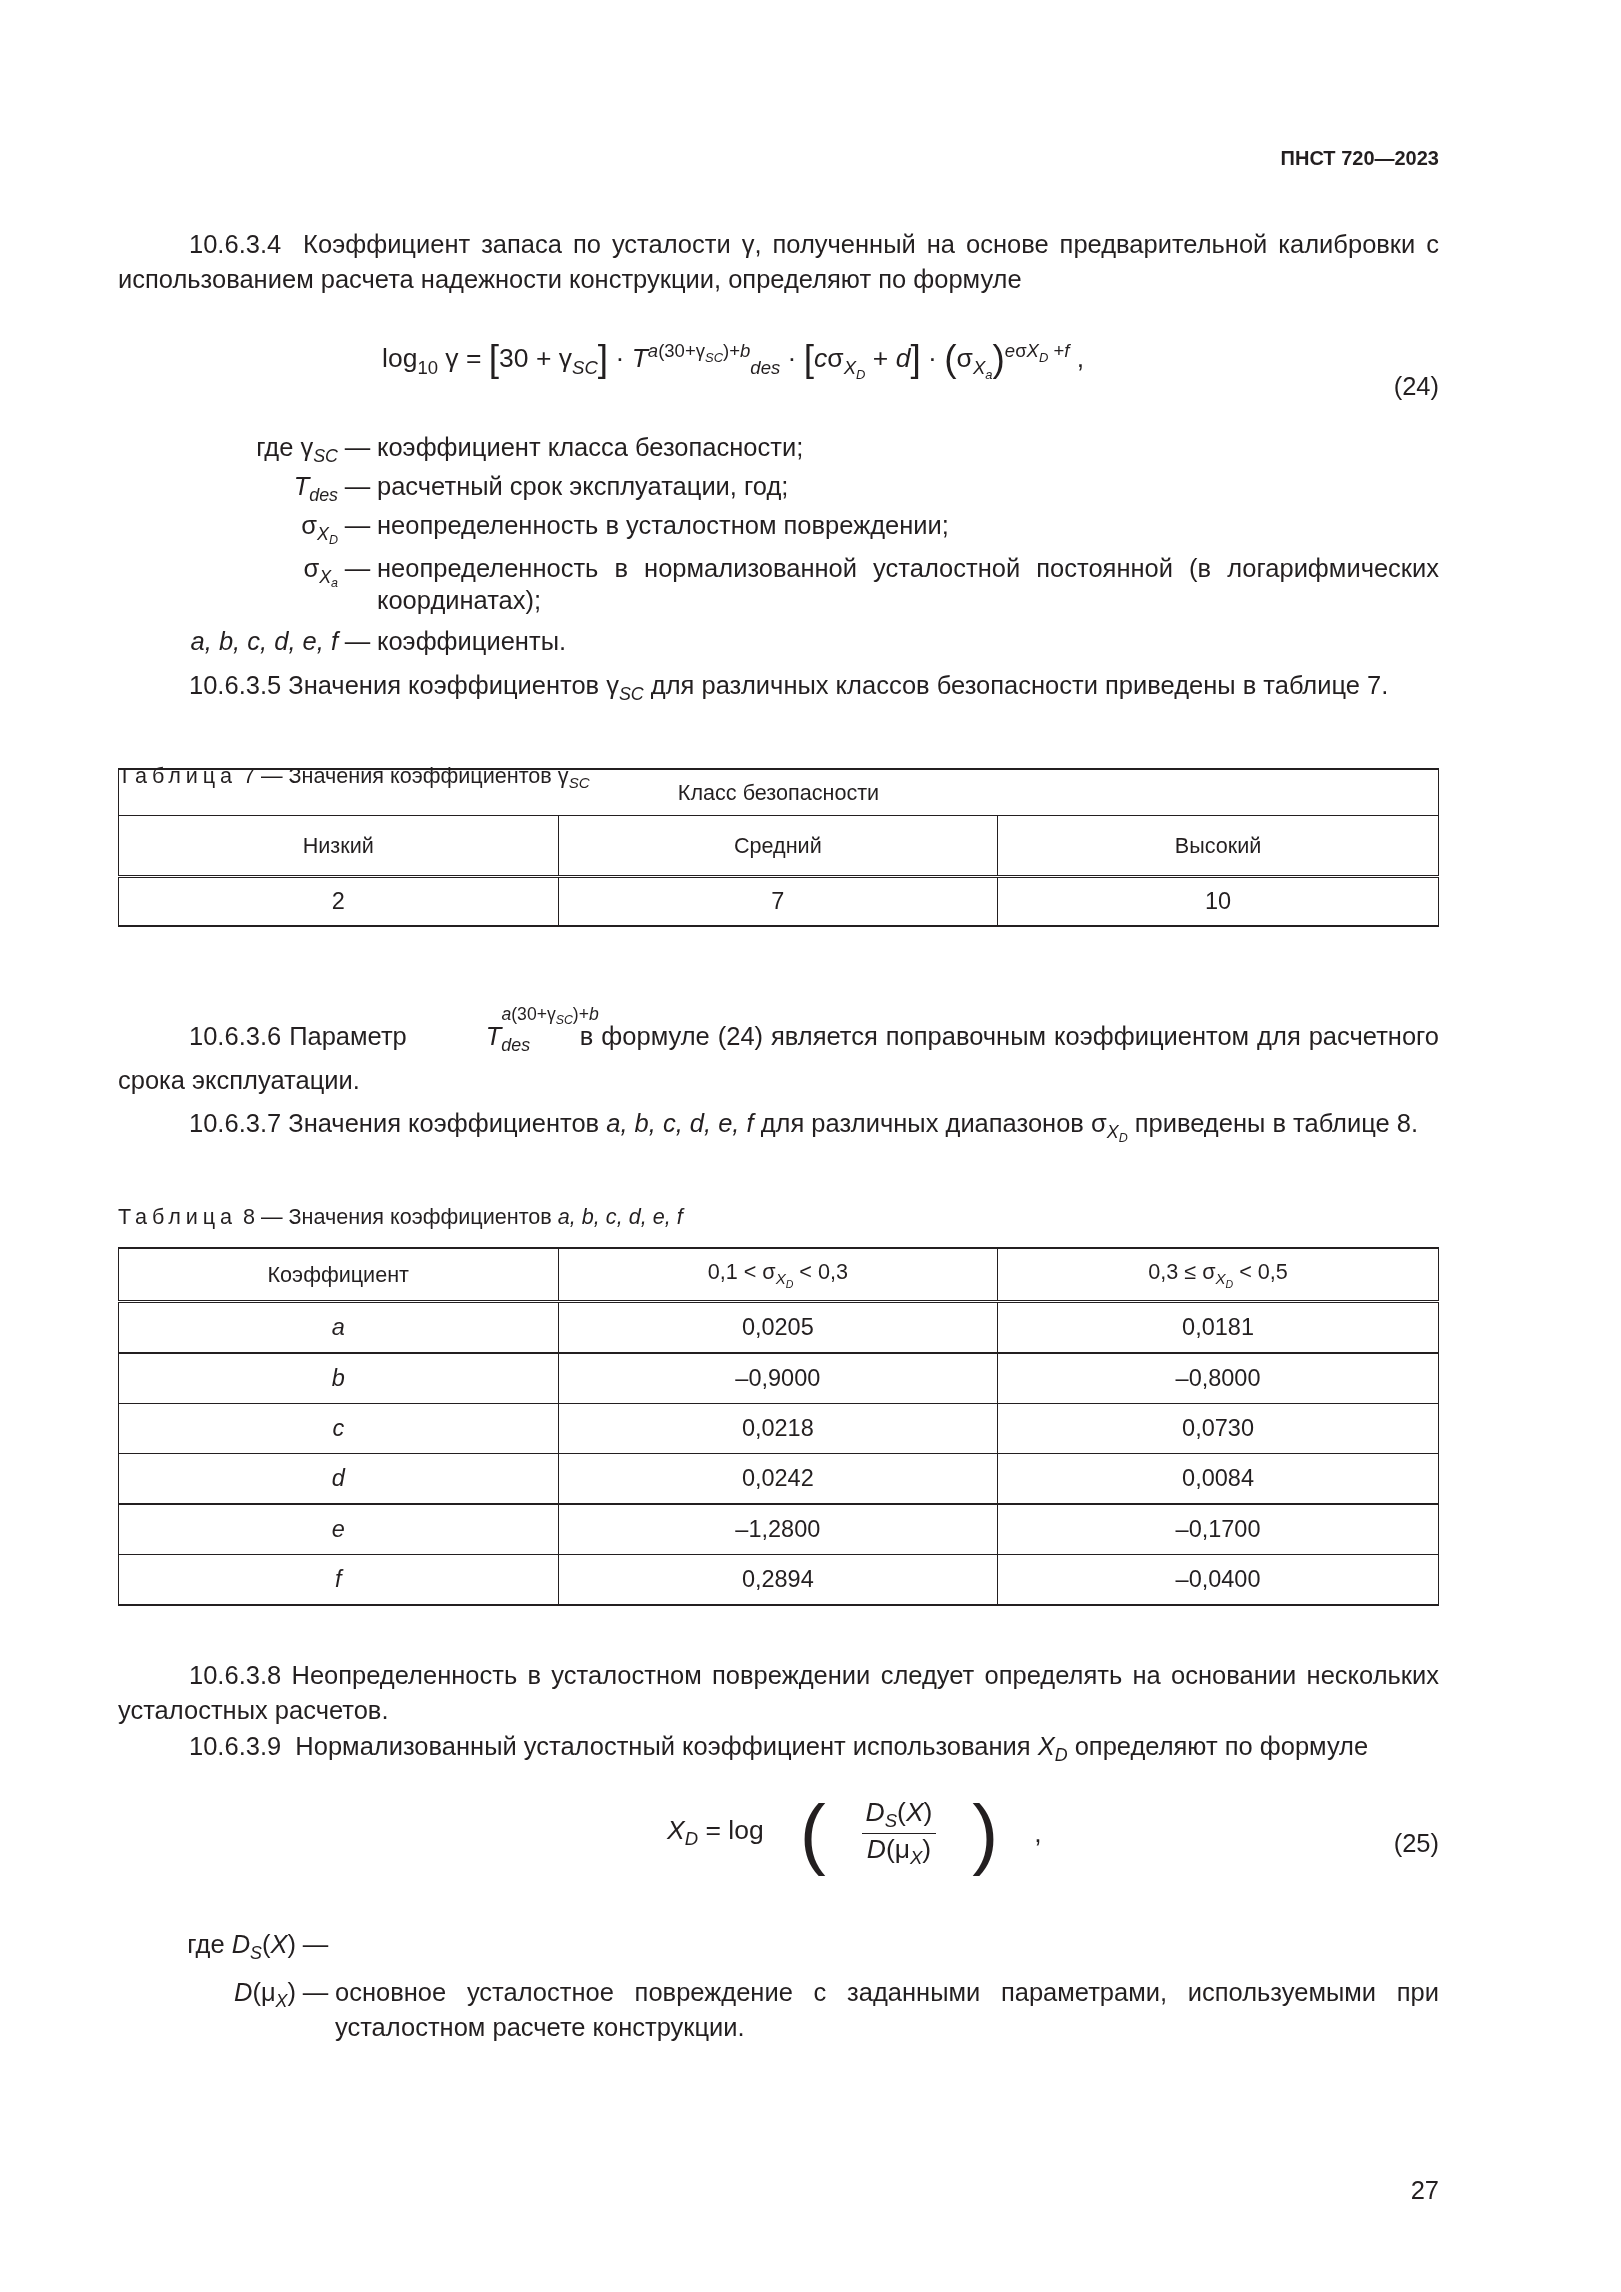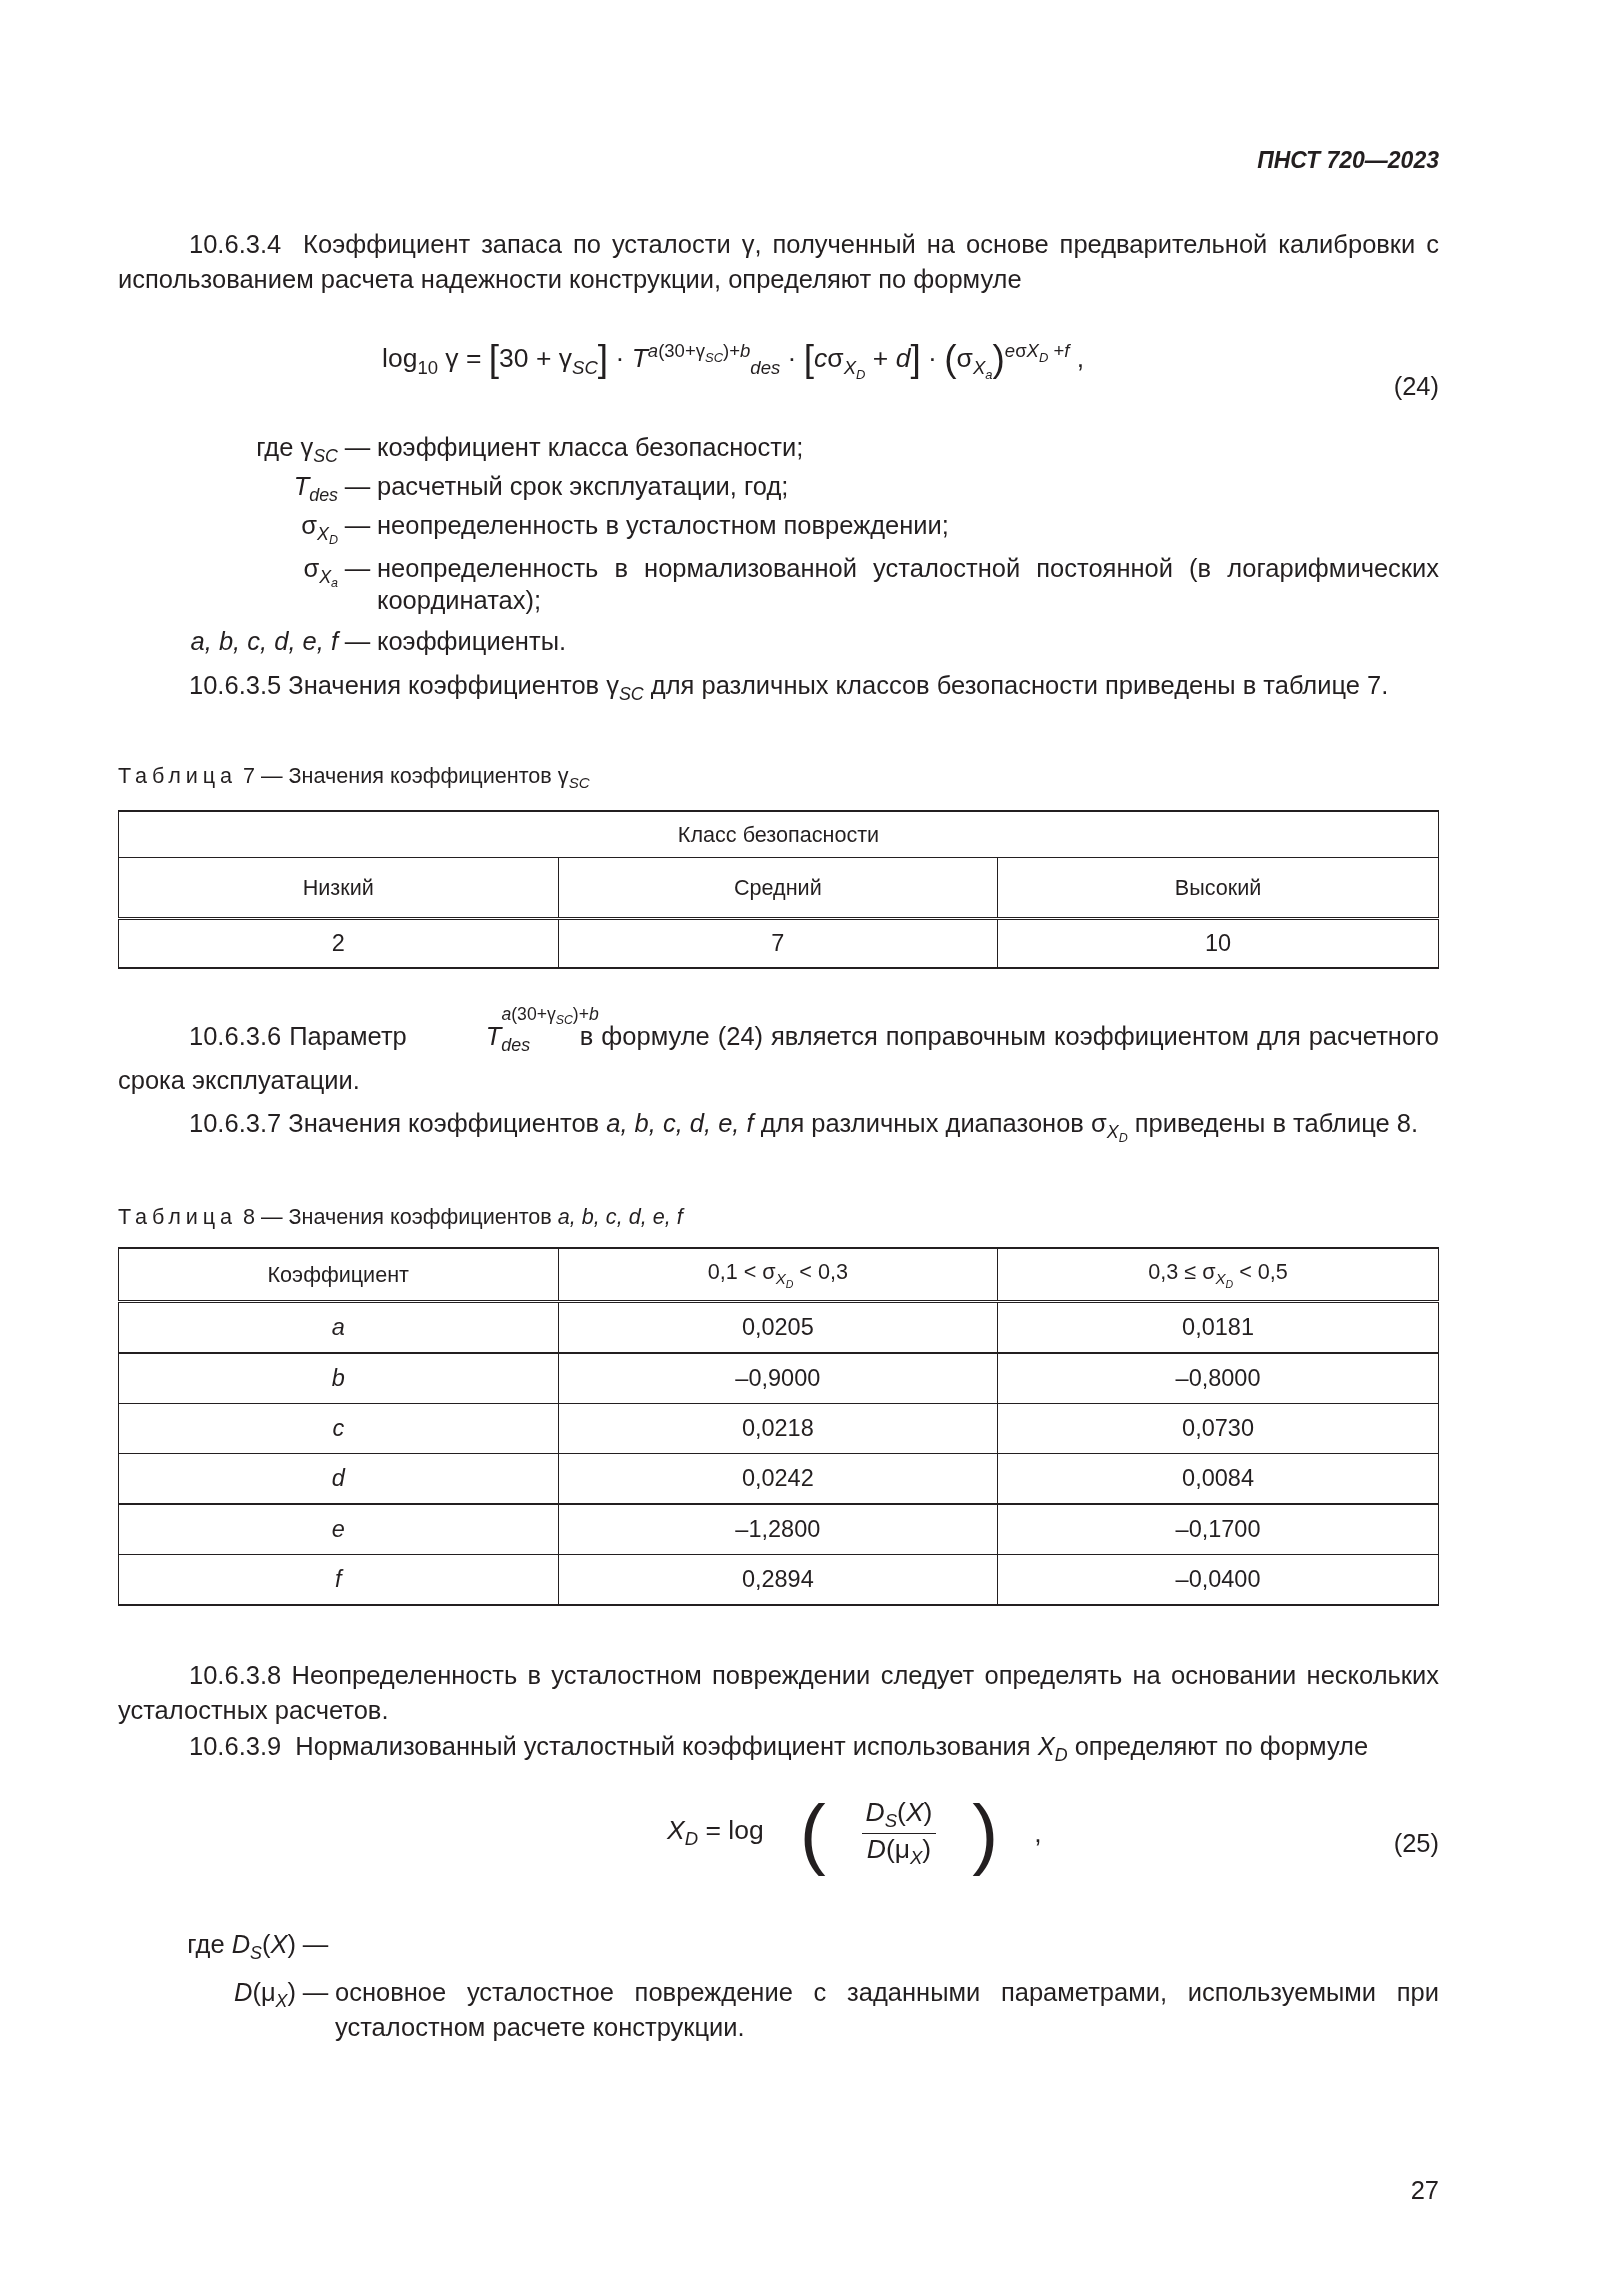"ПНСТ 720—2023" .hdr { font-size: 23px -> 20px; font-style: italic -> none }
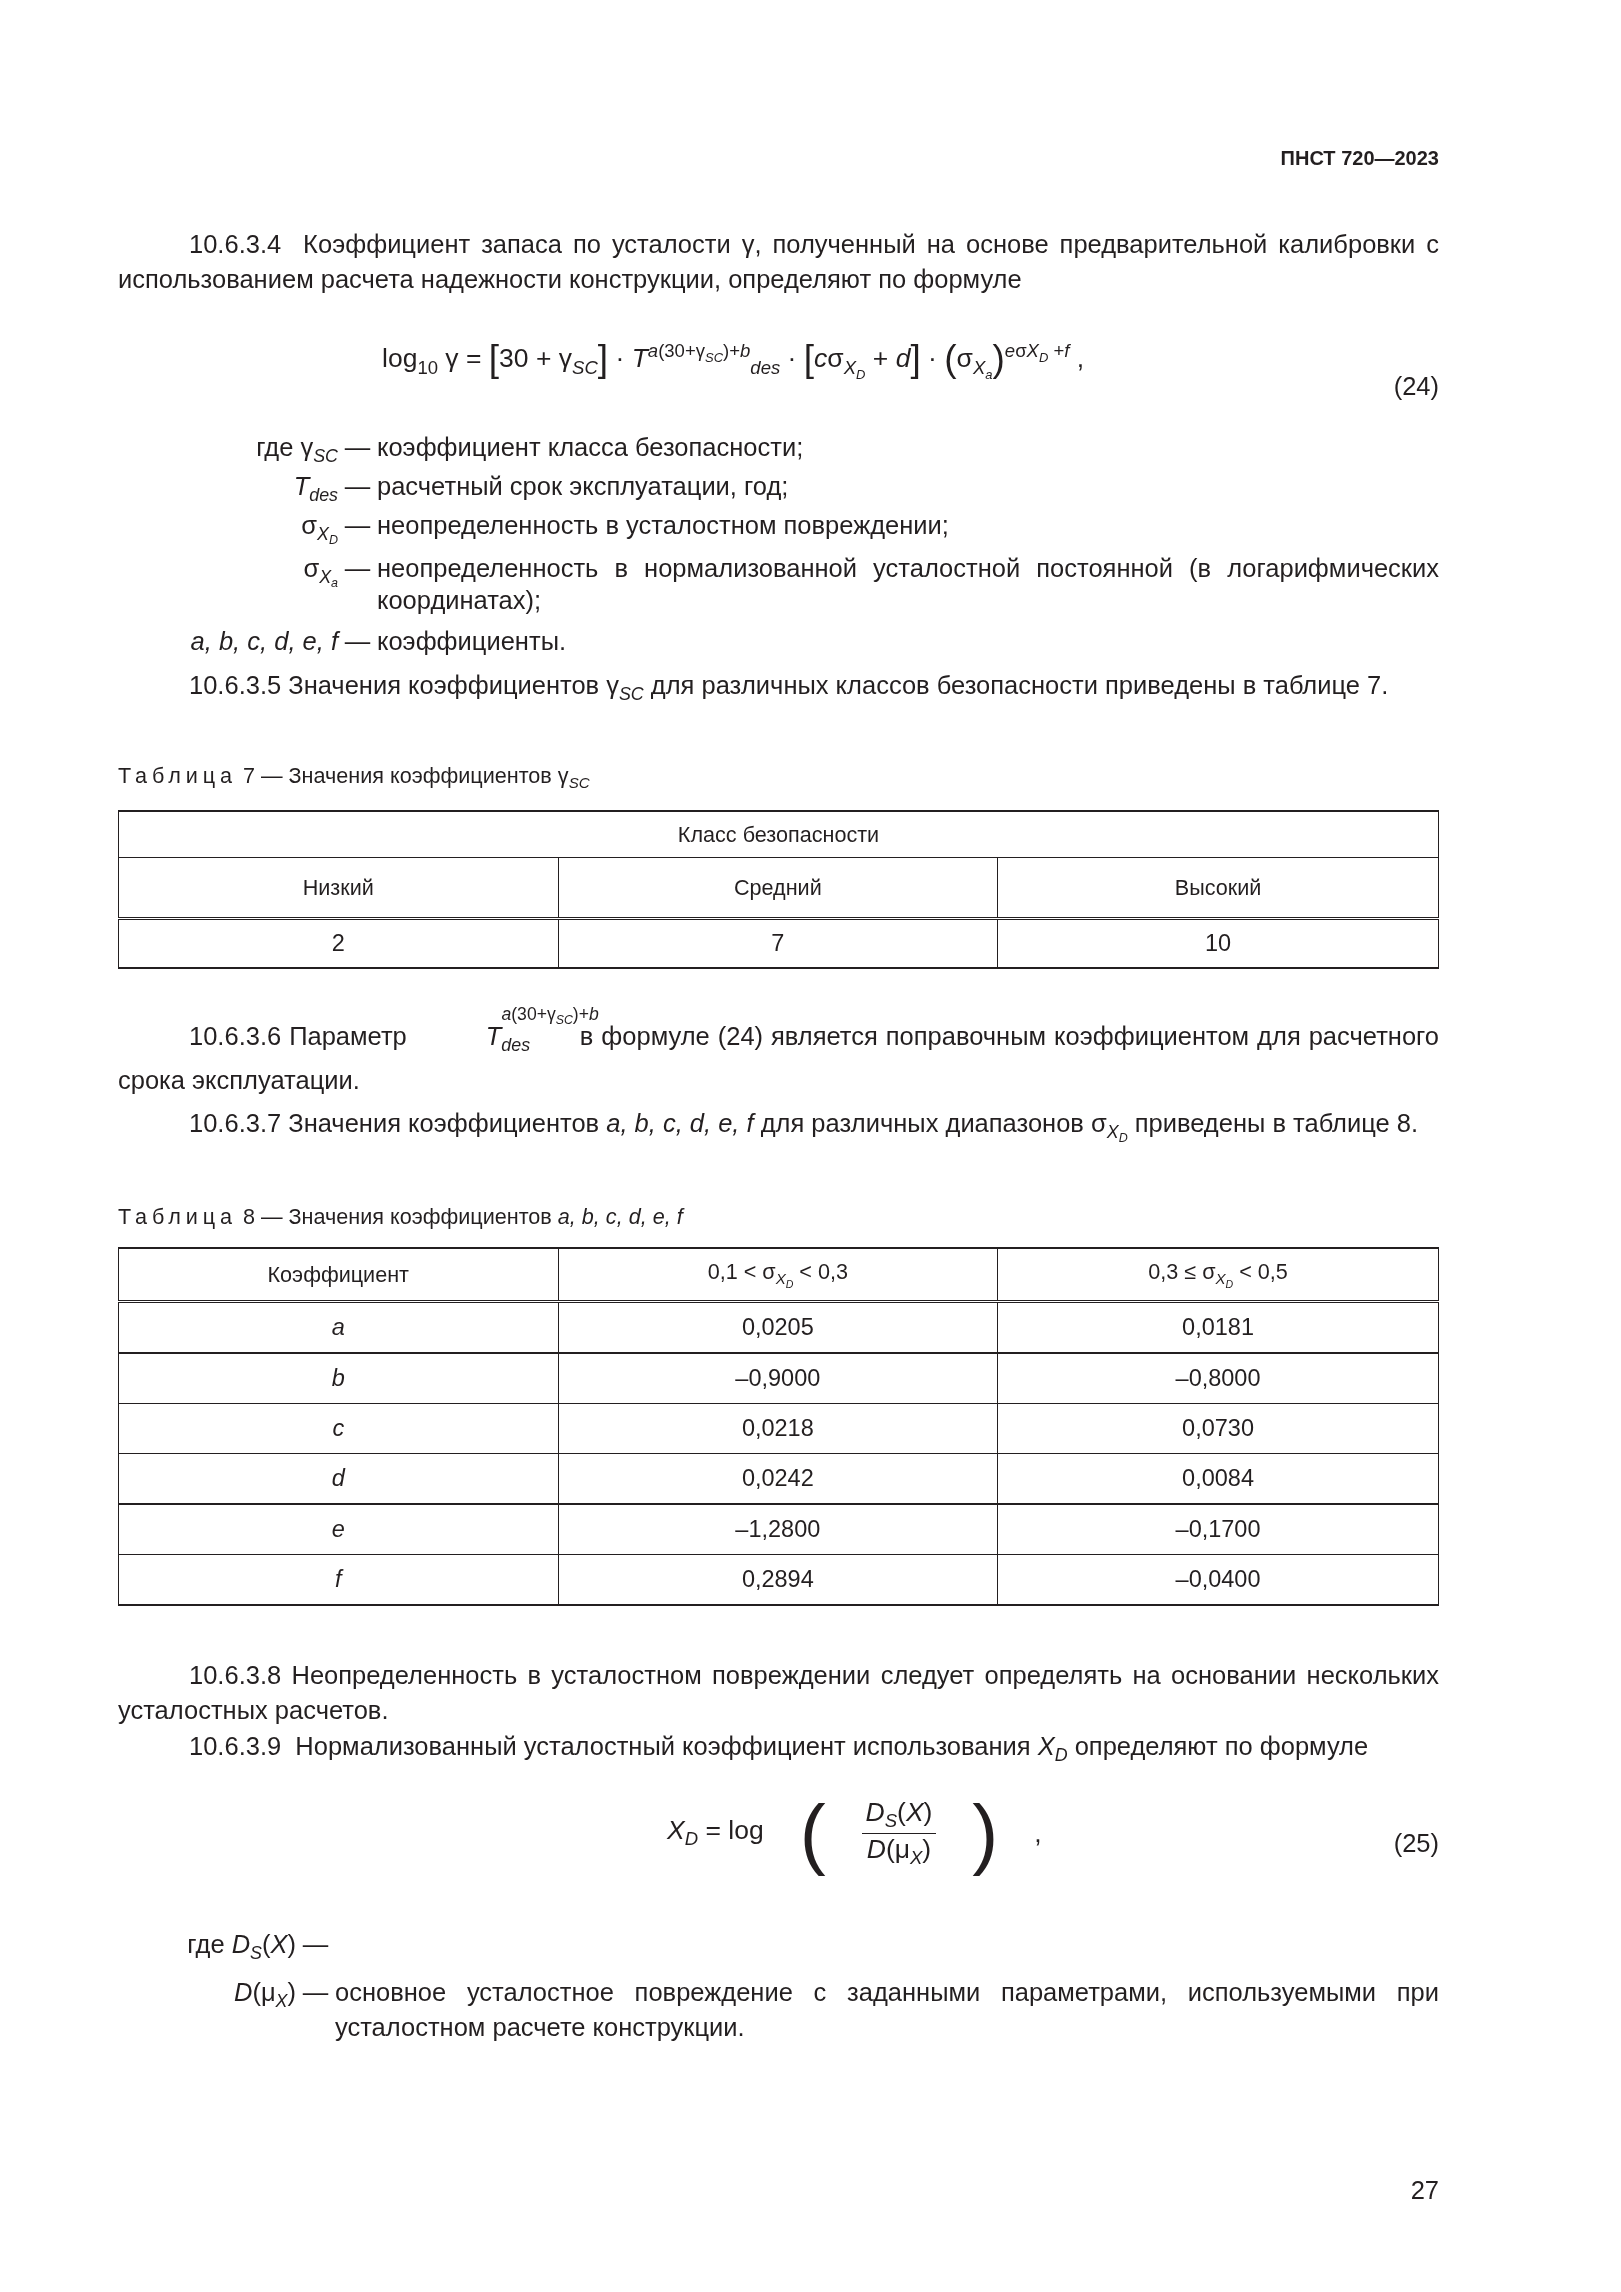"Класс безопасности" table.t7 { top: 810px -> 768px }
